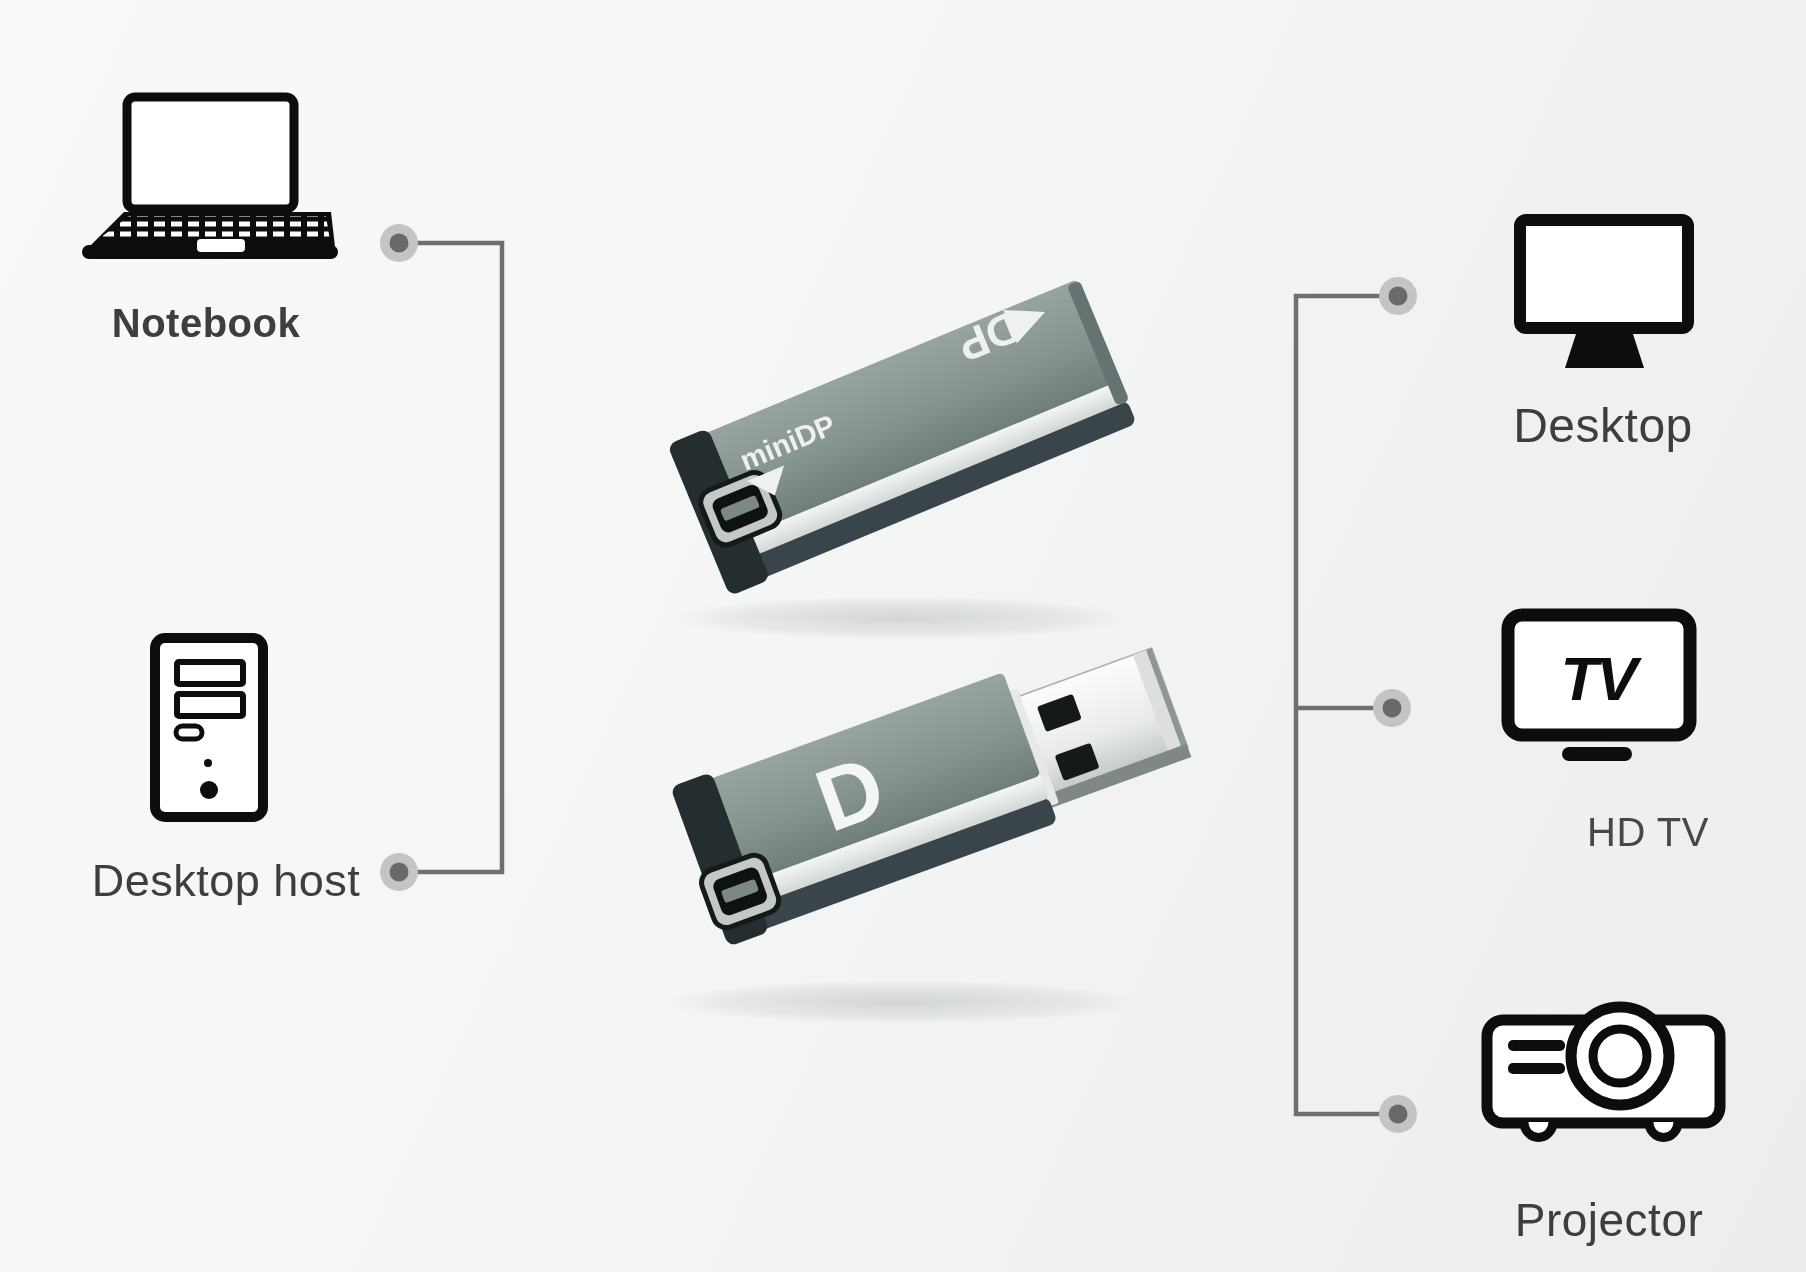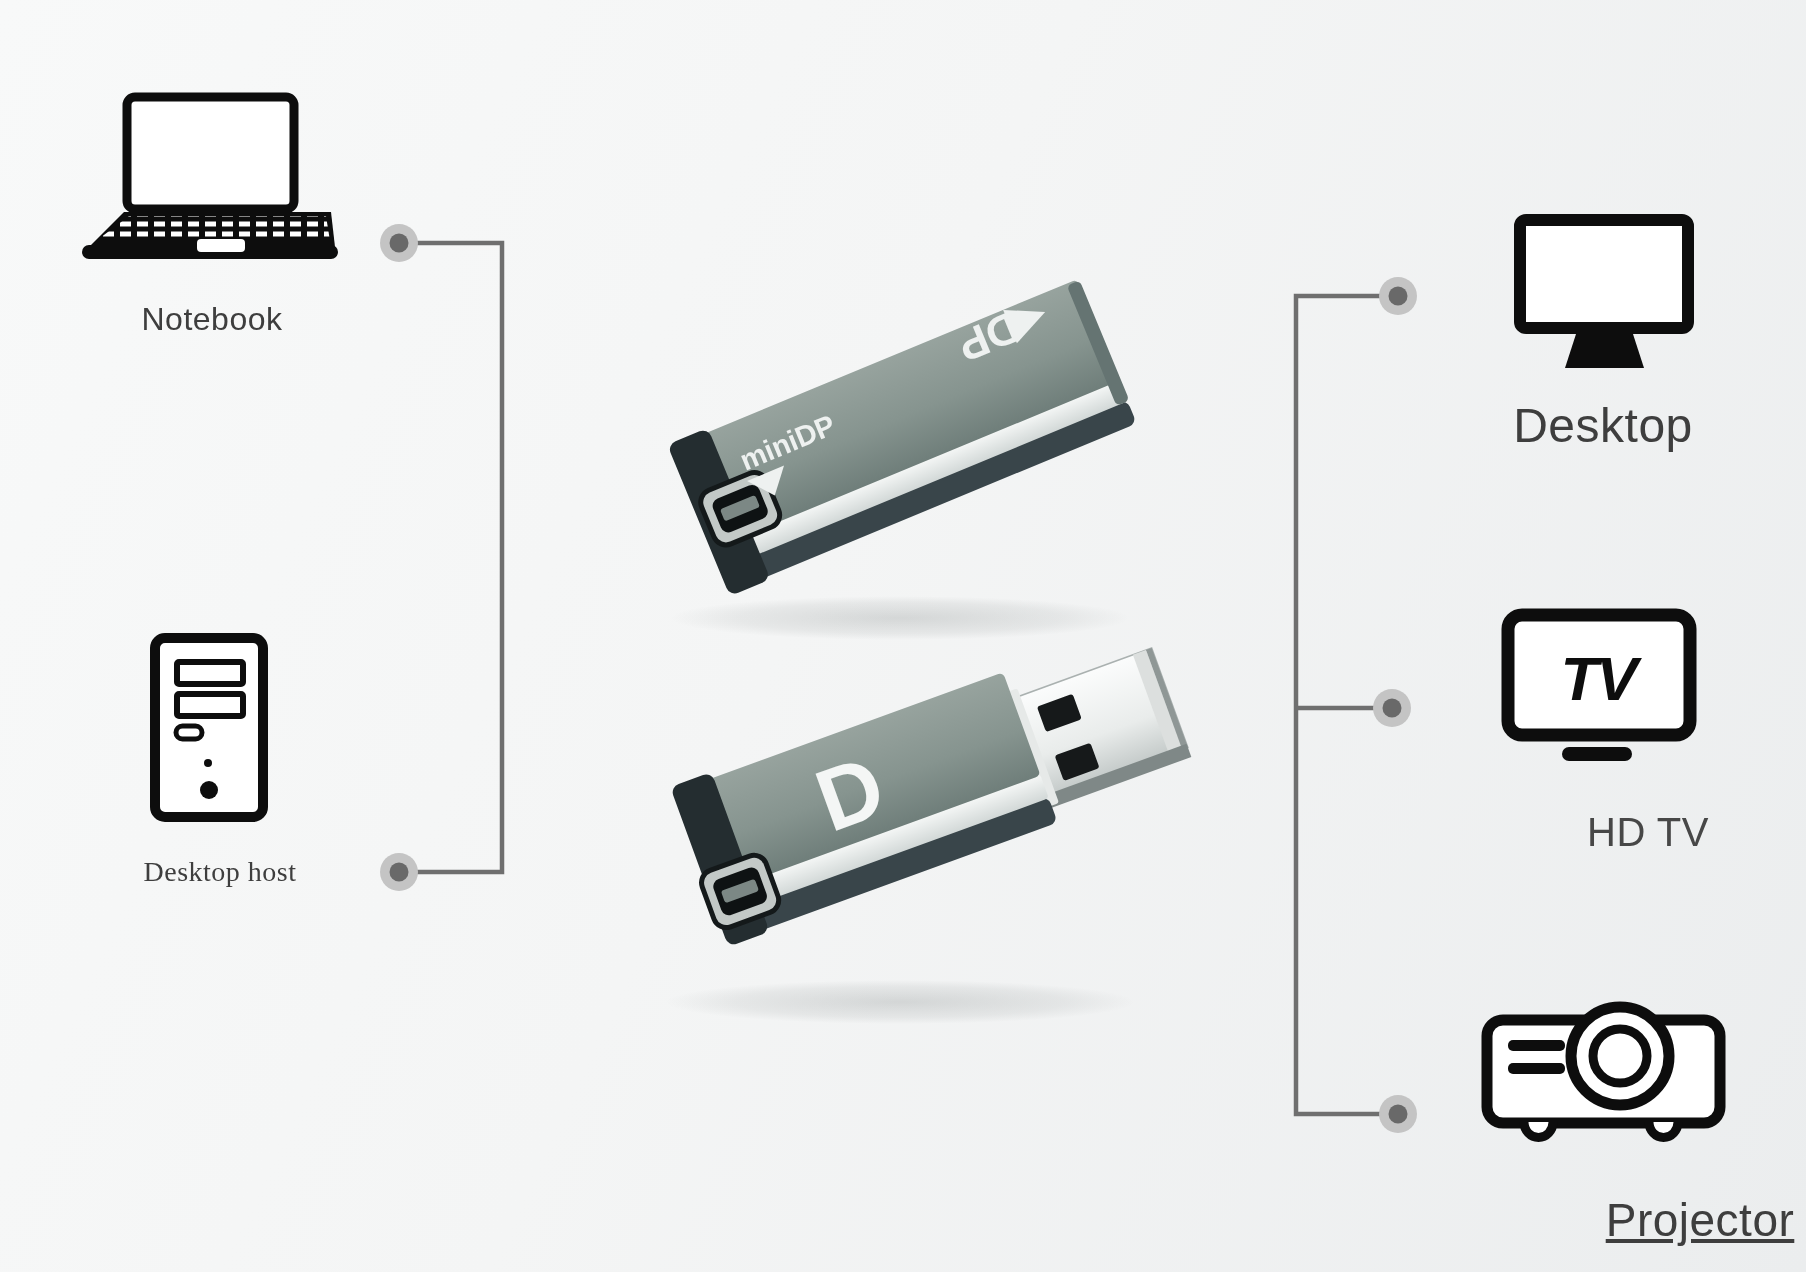"Notebook" .cap-notebook { font-size: 32px -> 40px; font-weight: none -> bold; left: 212px -> 206px }
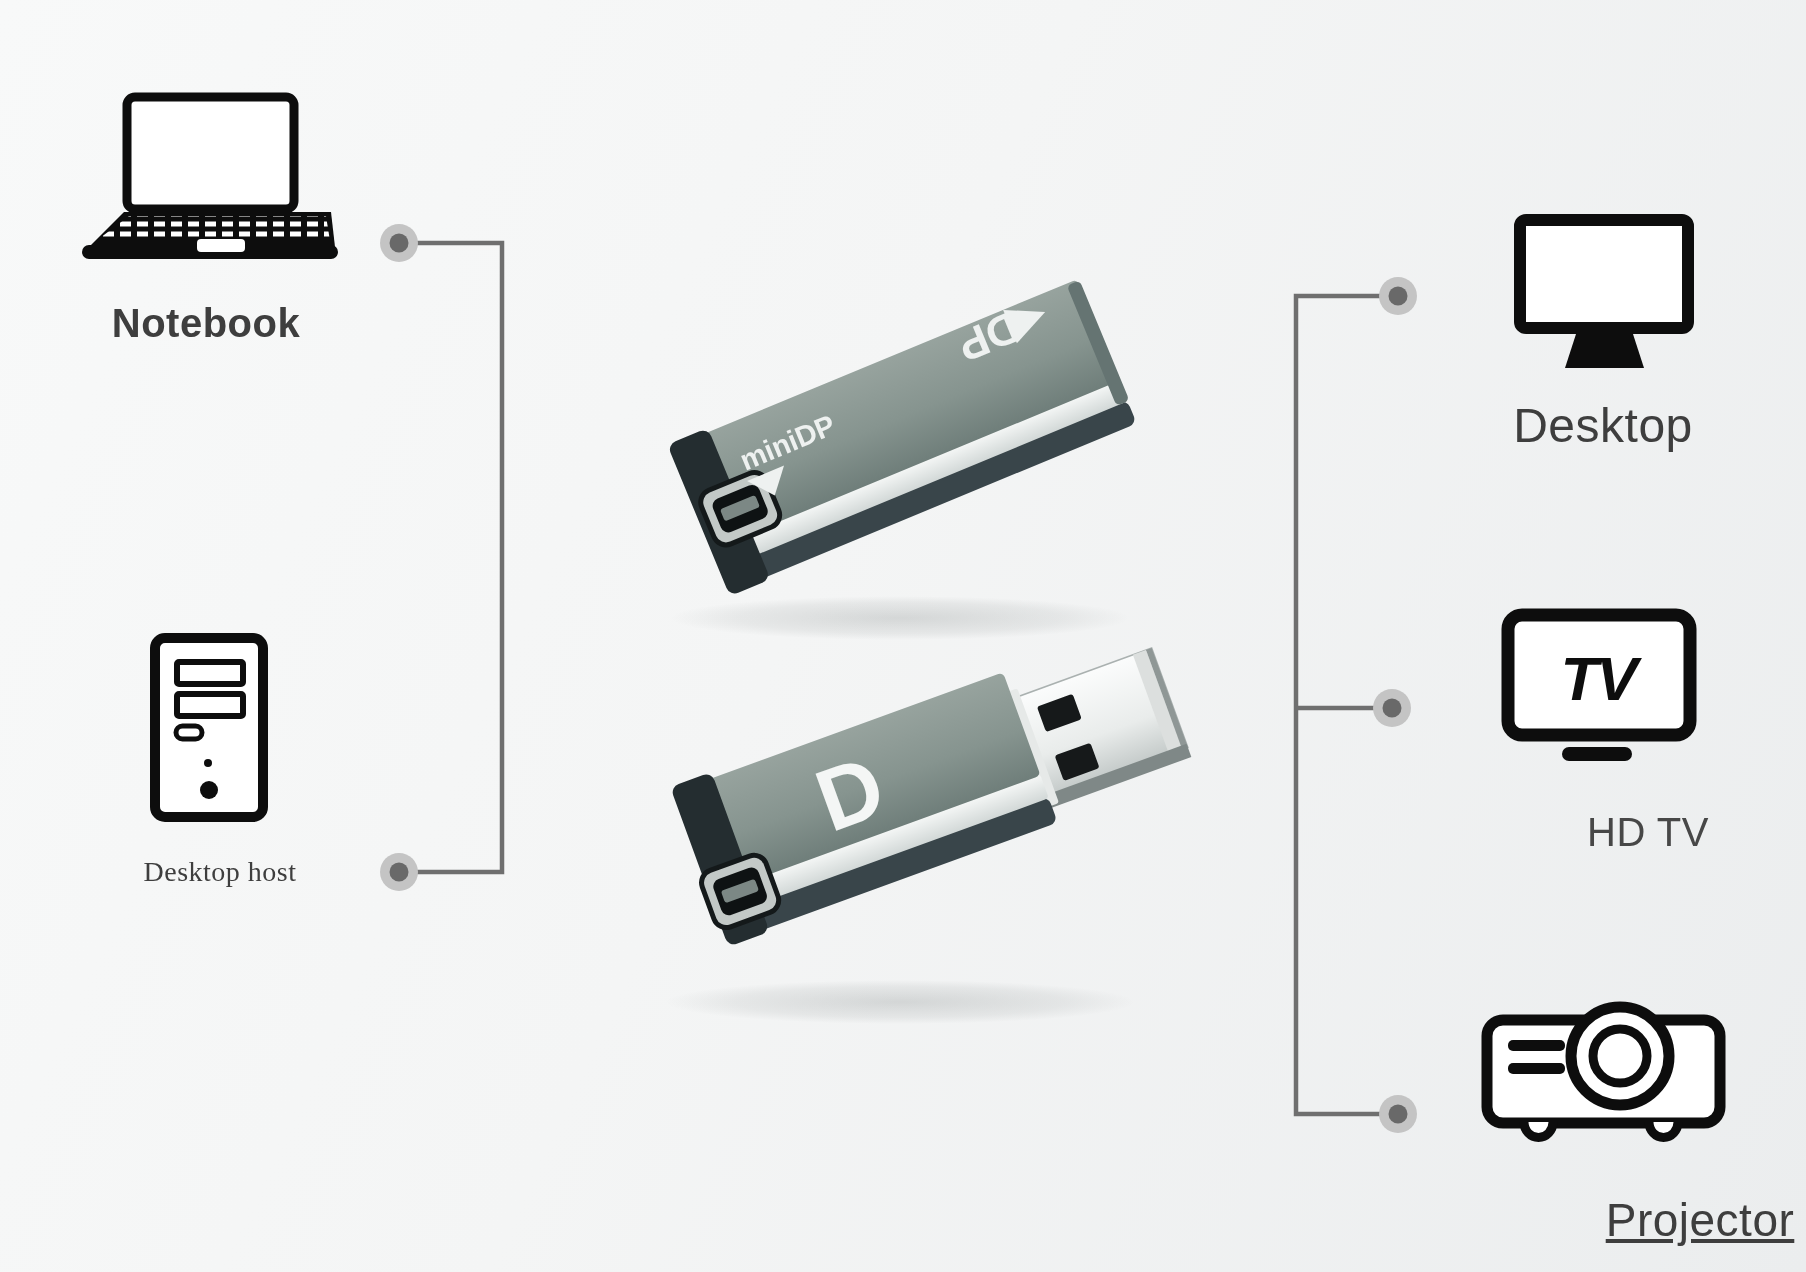"Desktop host" .cap-desktop { font-family: Liberation Serif, serif -> none; font-size: 28px -> 45px; left: 220px -> 226px }
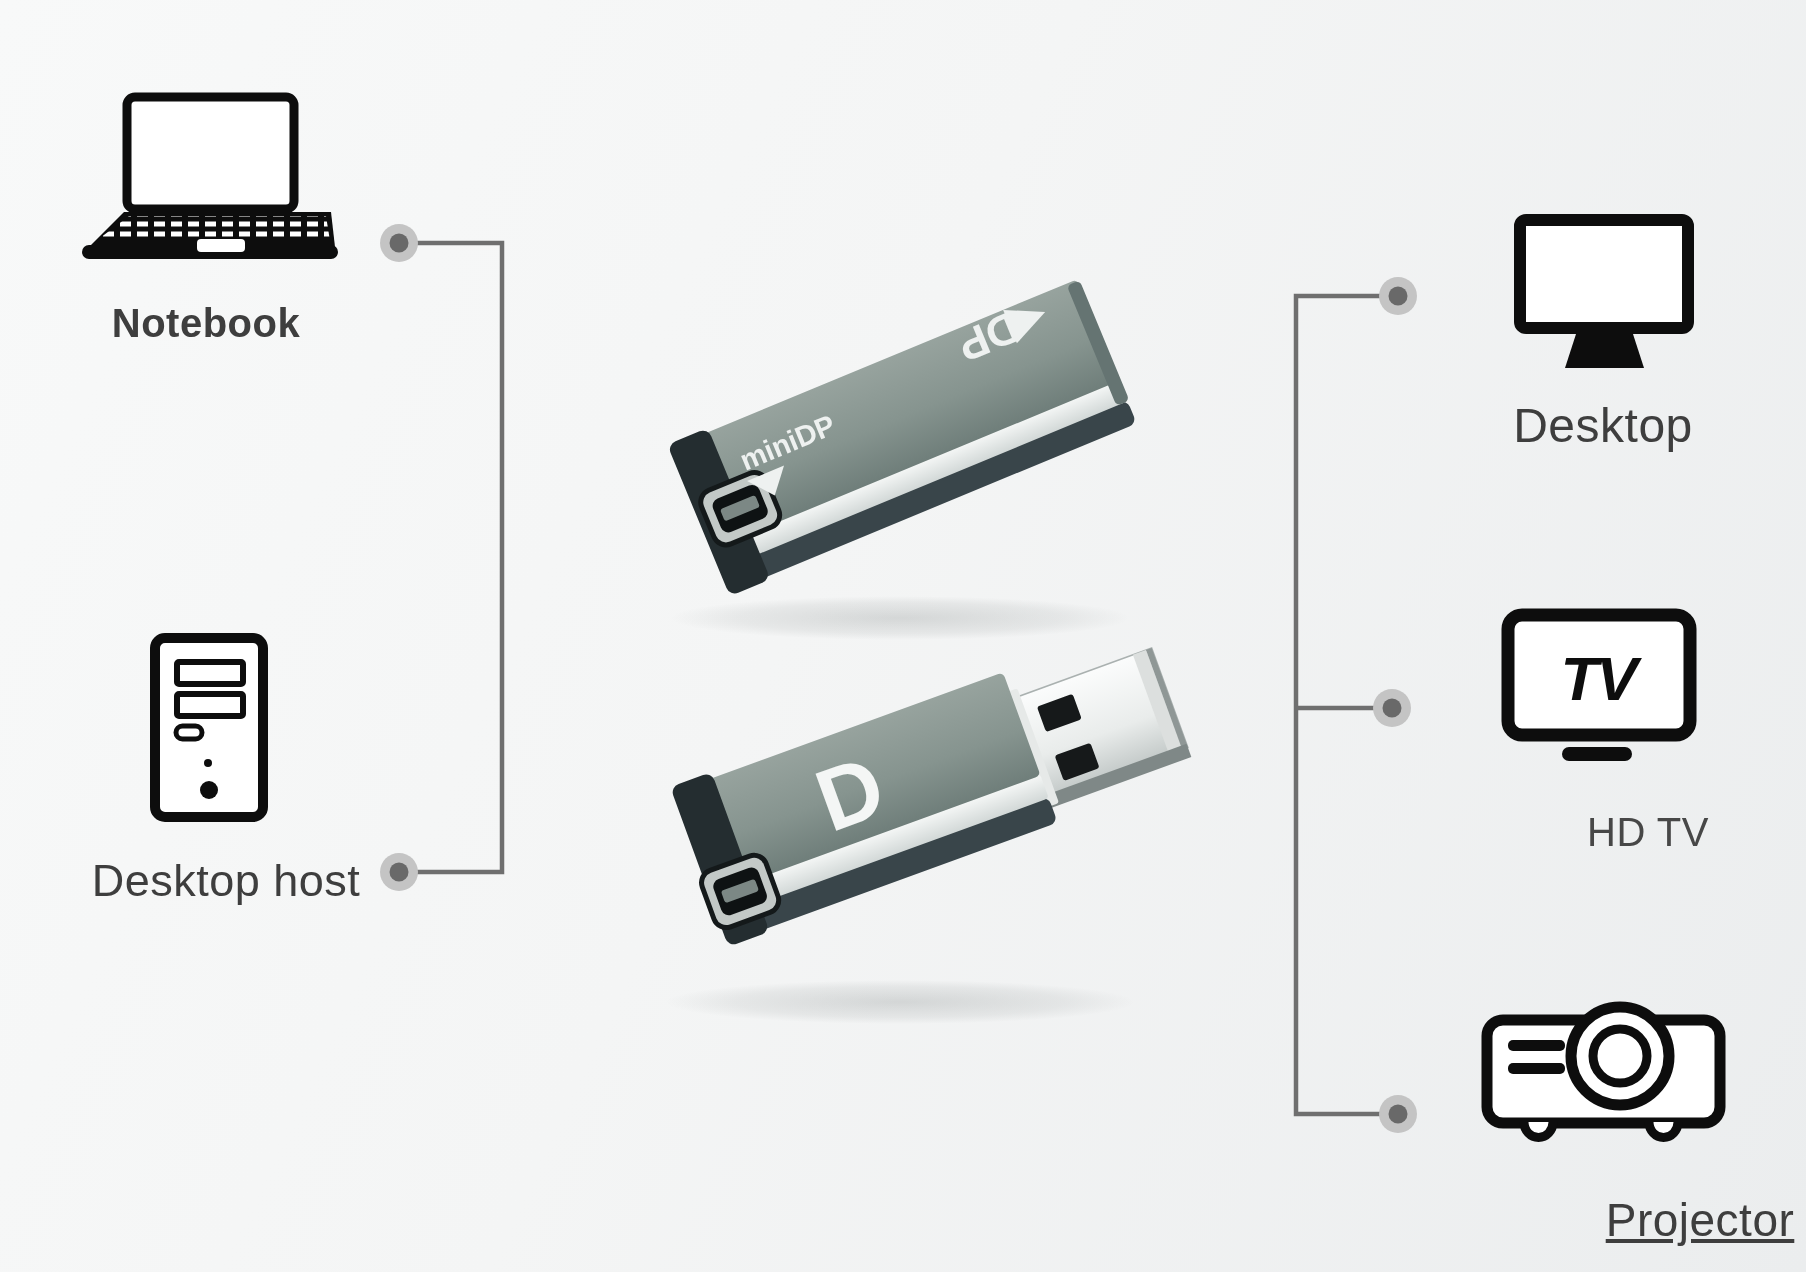"Projector" .cap-projector { left: 1700px -> 1609px; text-decoration: underline -> none }
